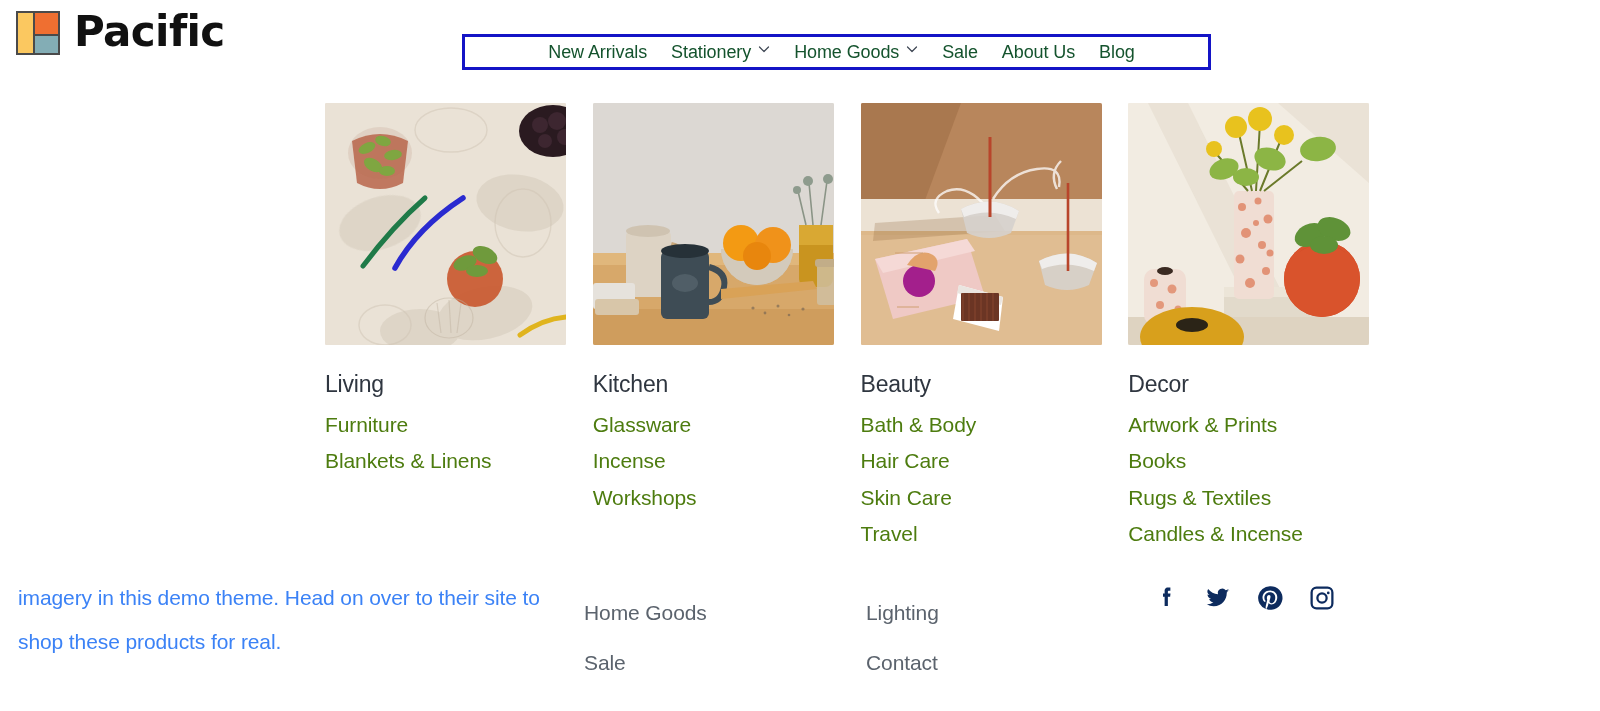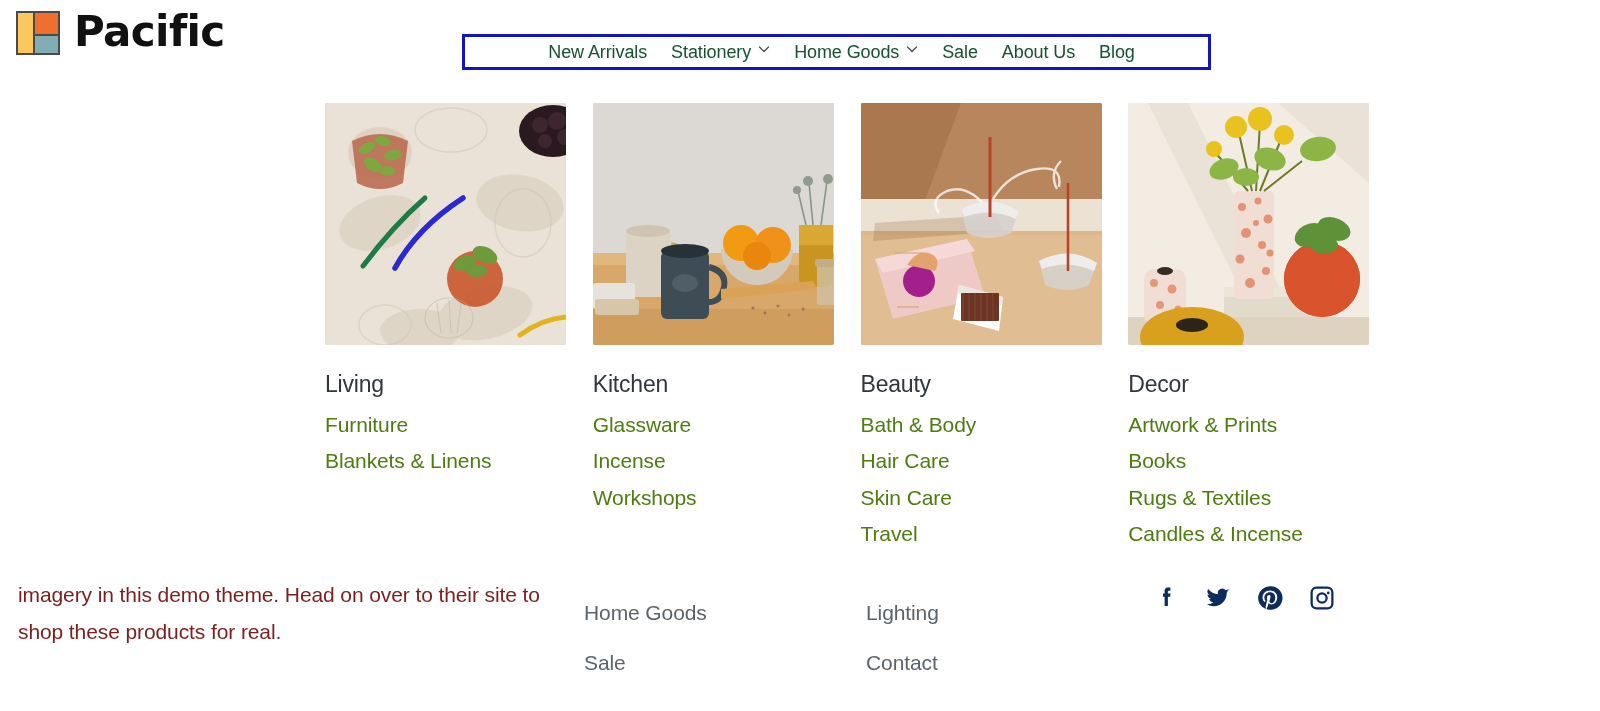"imagery in this demo theme." .footer-about { color: #7f1d1d -> #3b82f6; line-height: 37px -> 44px }
